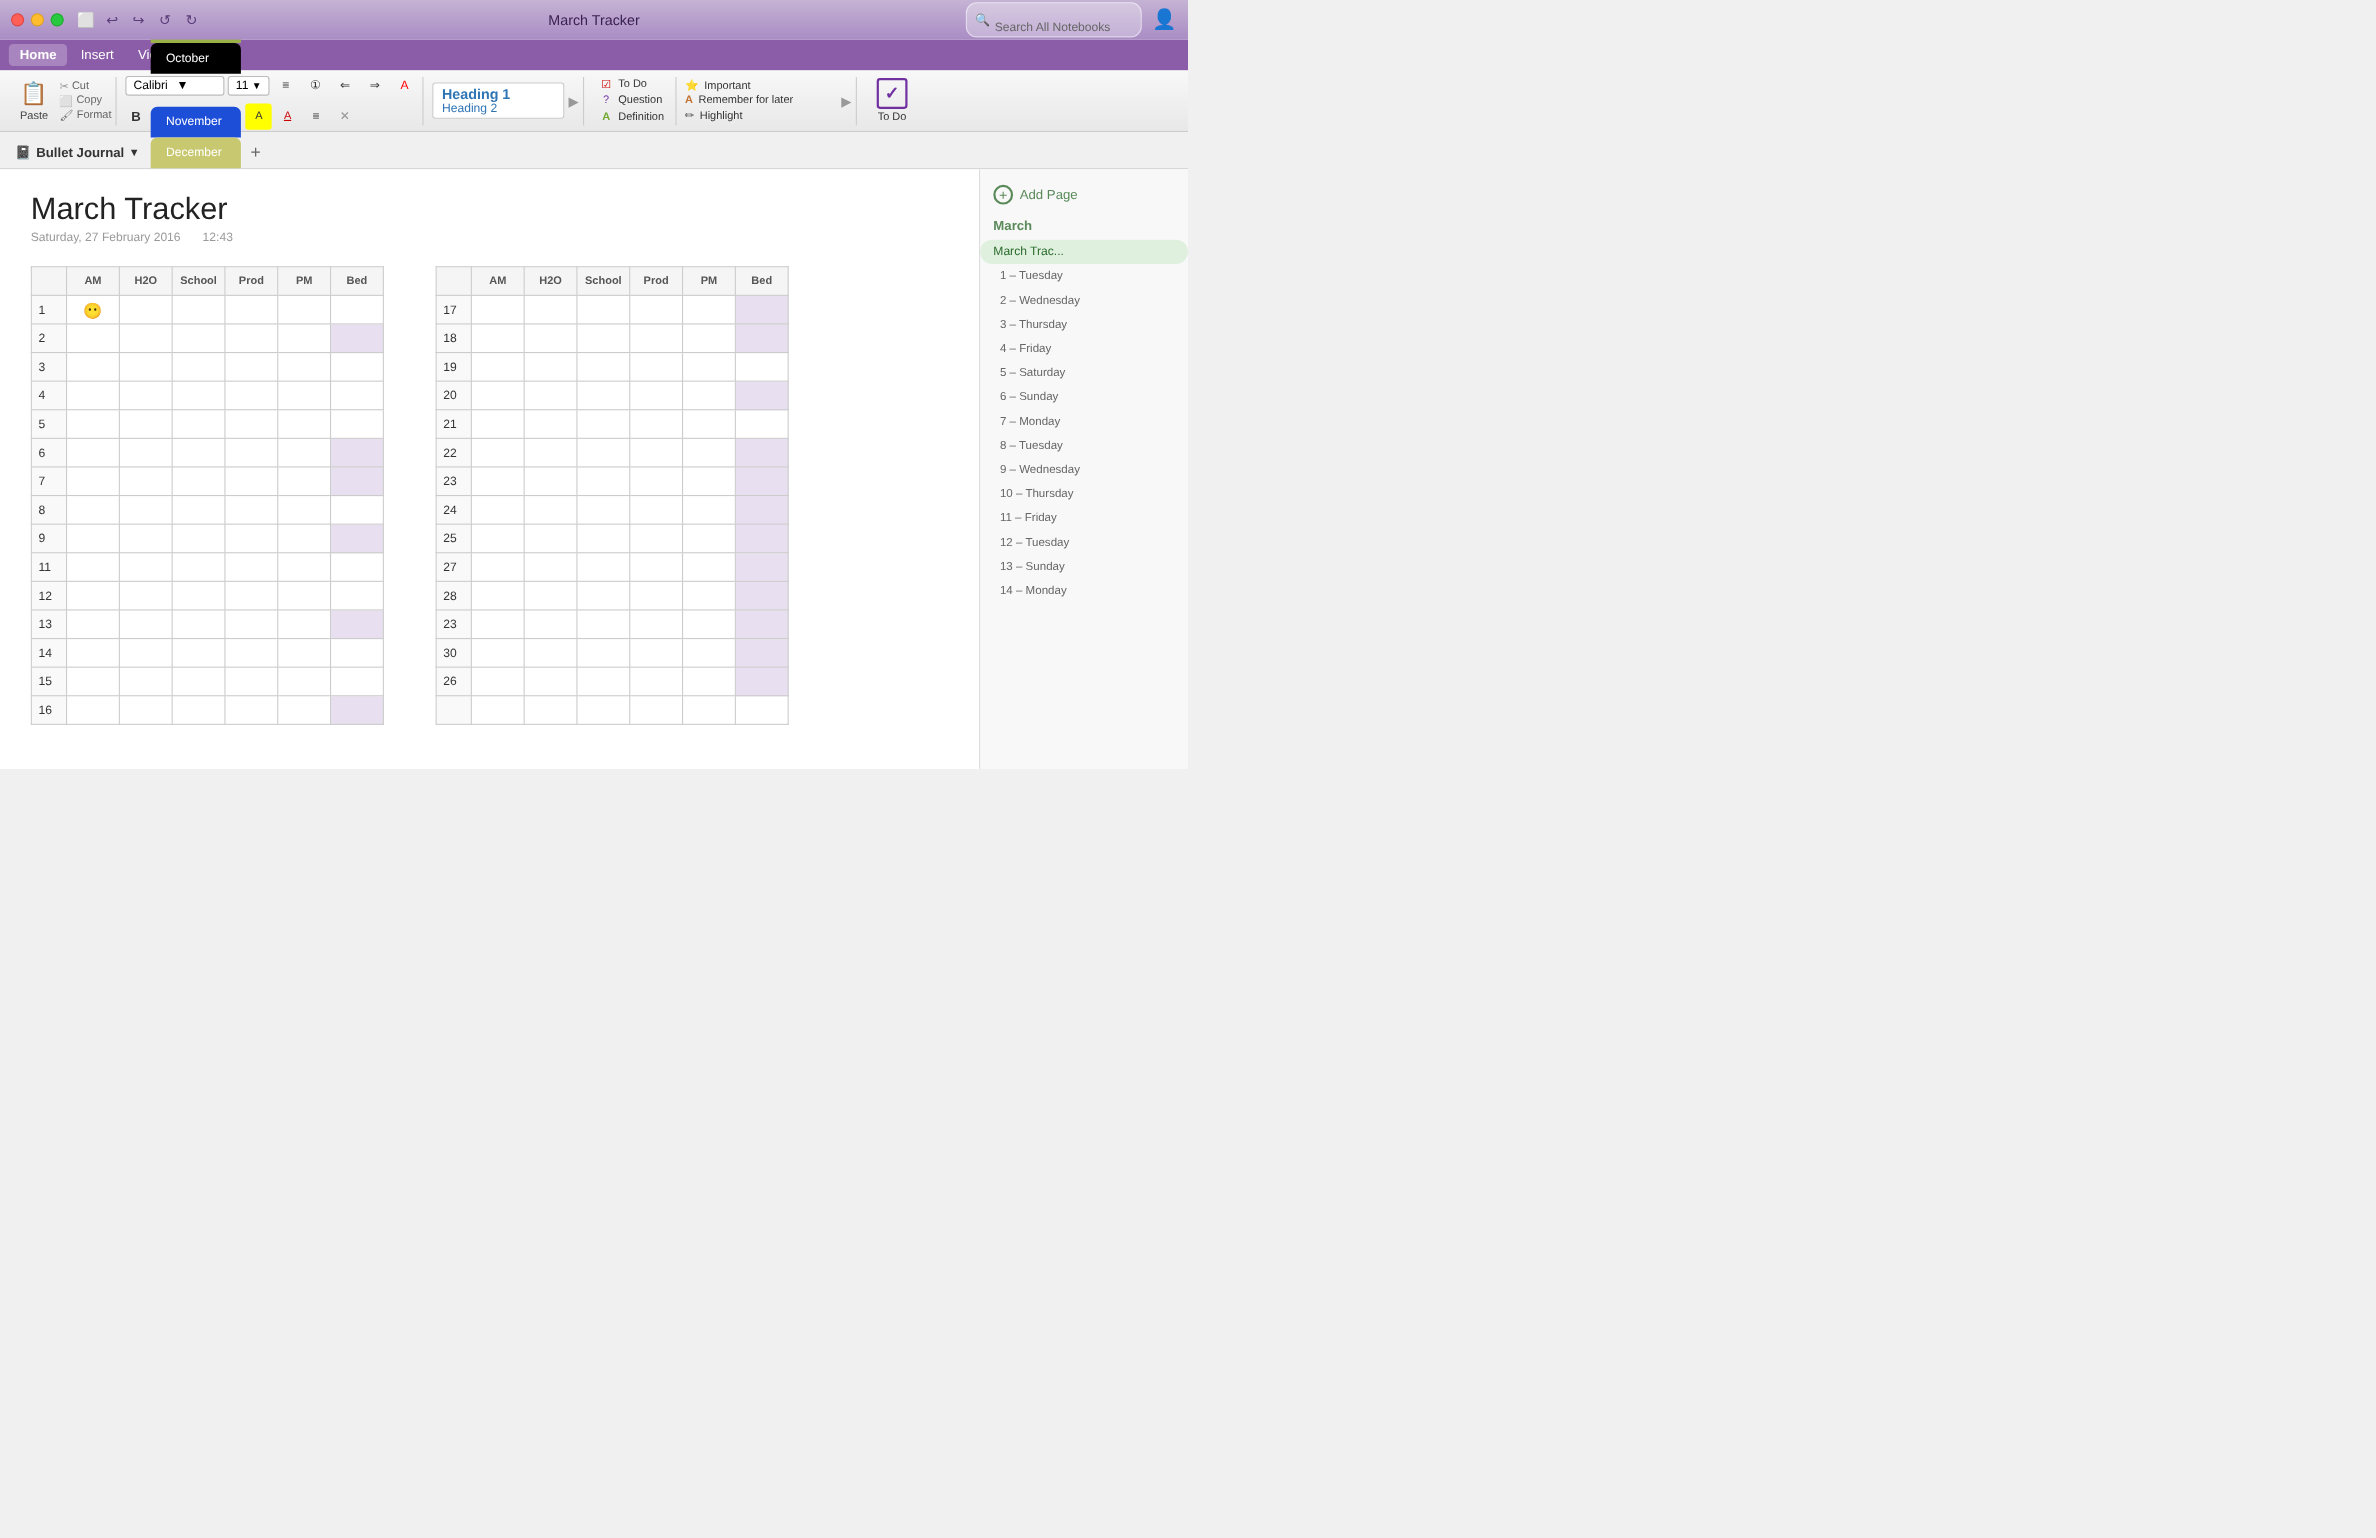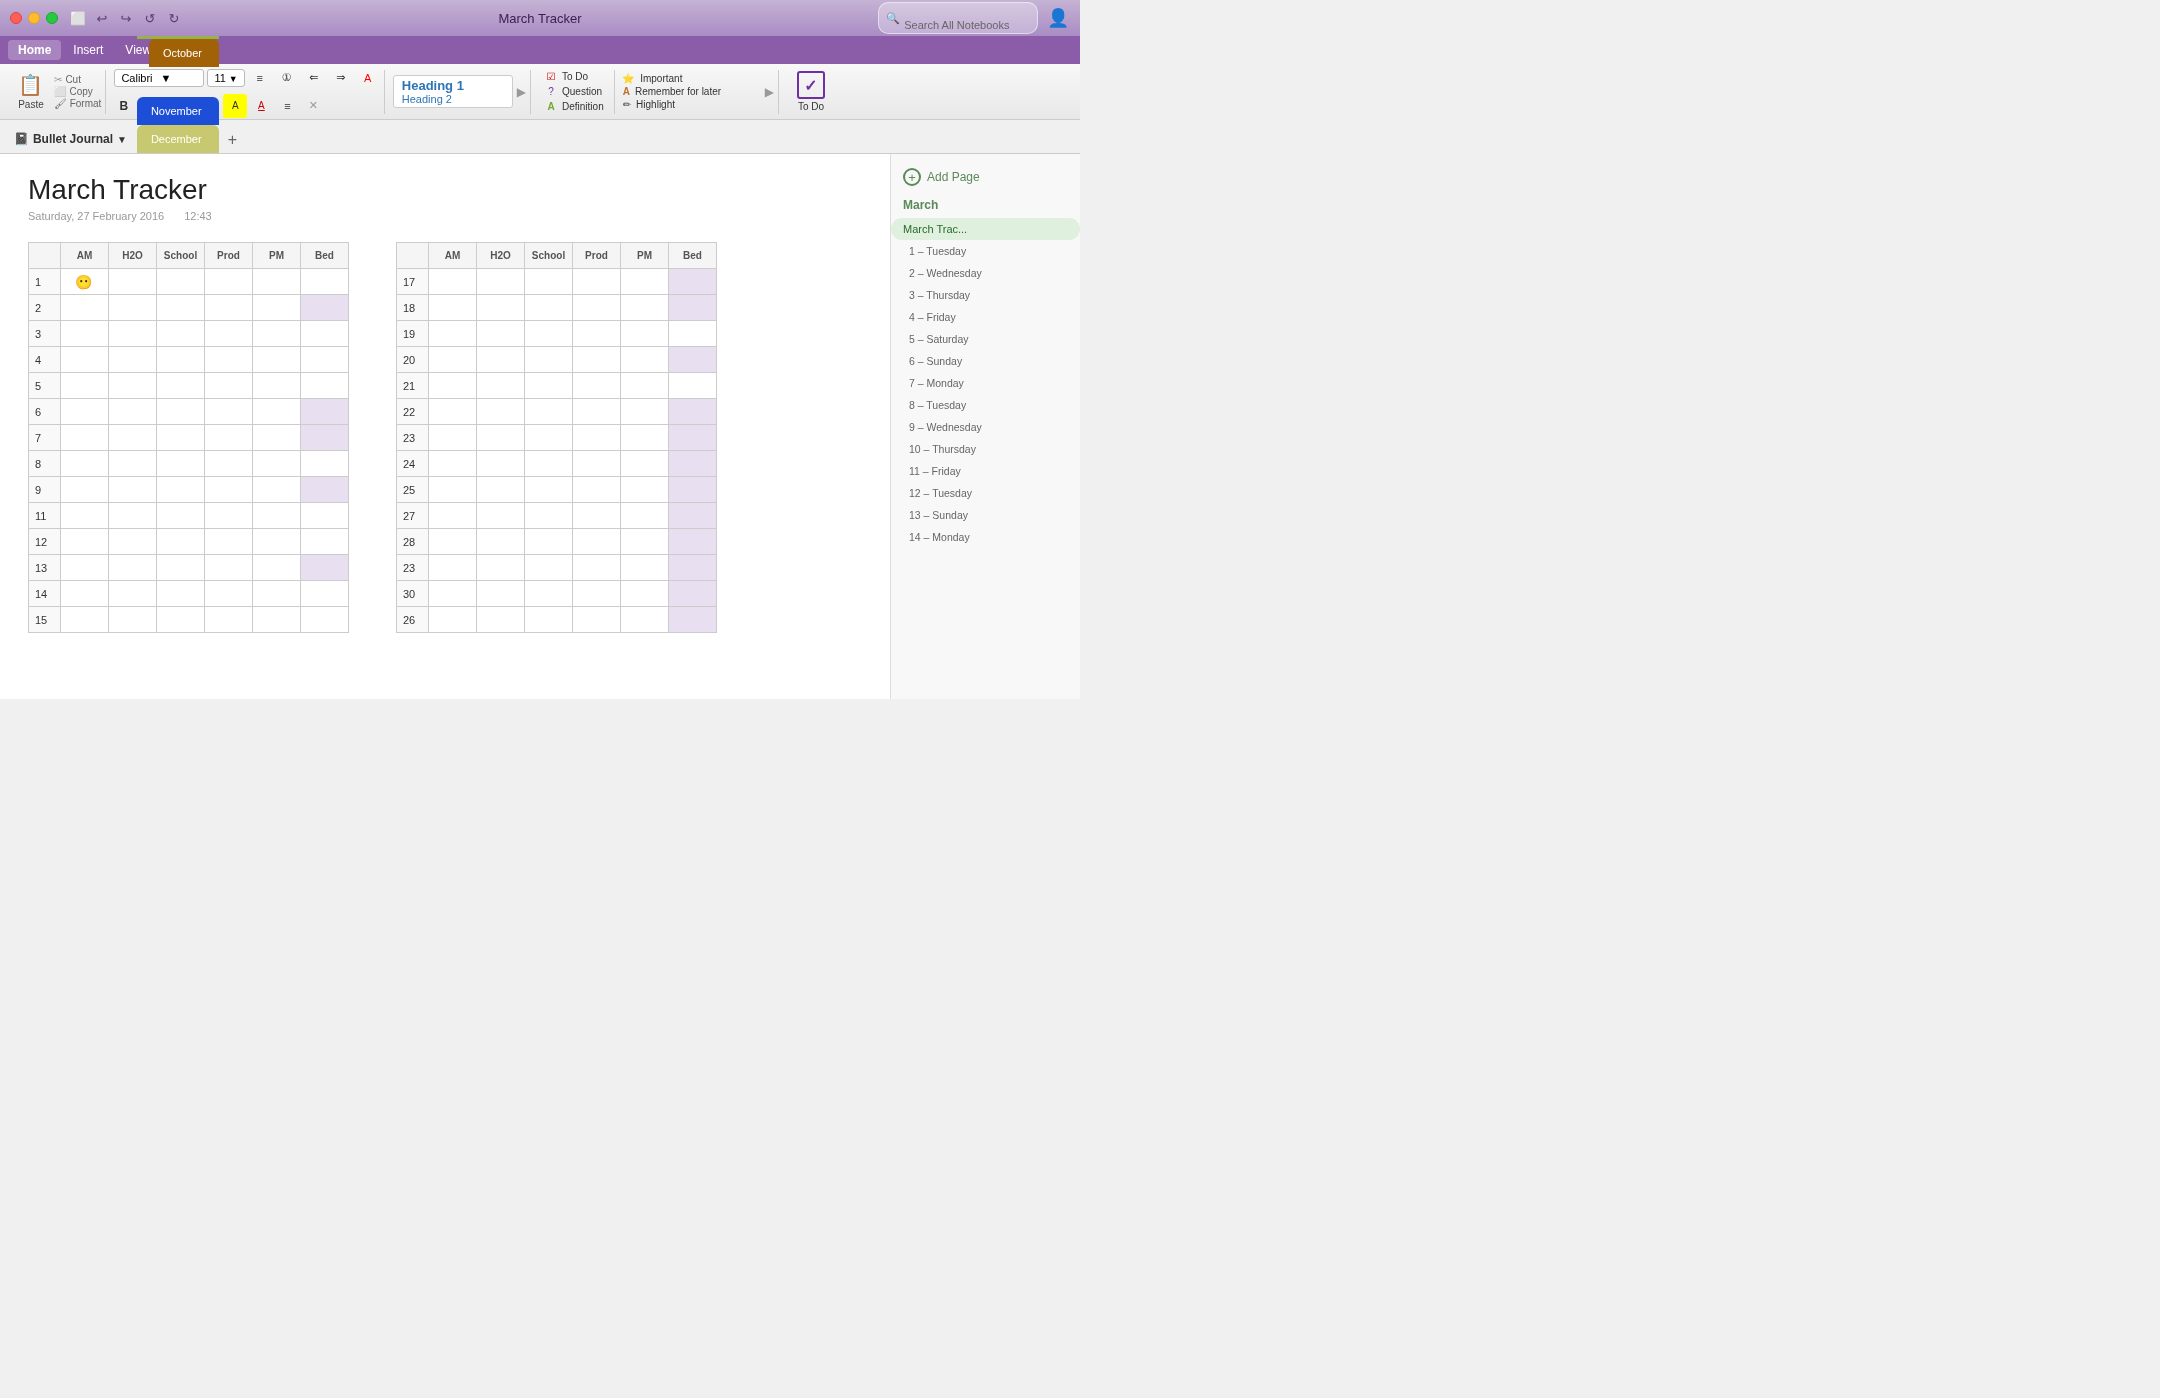"October" div.tab { background: #a16207 -> #000000; margin-left: 12px -> none }
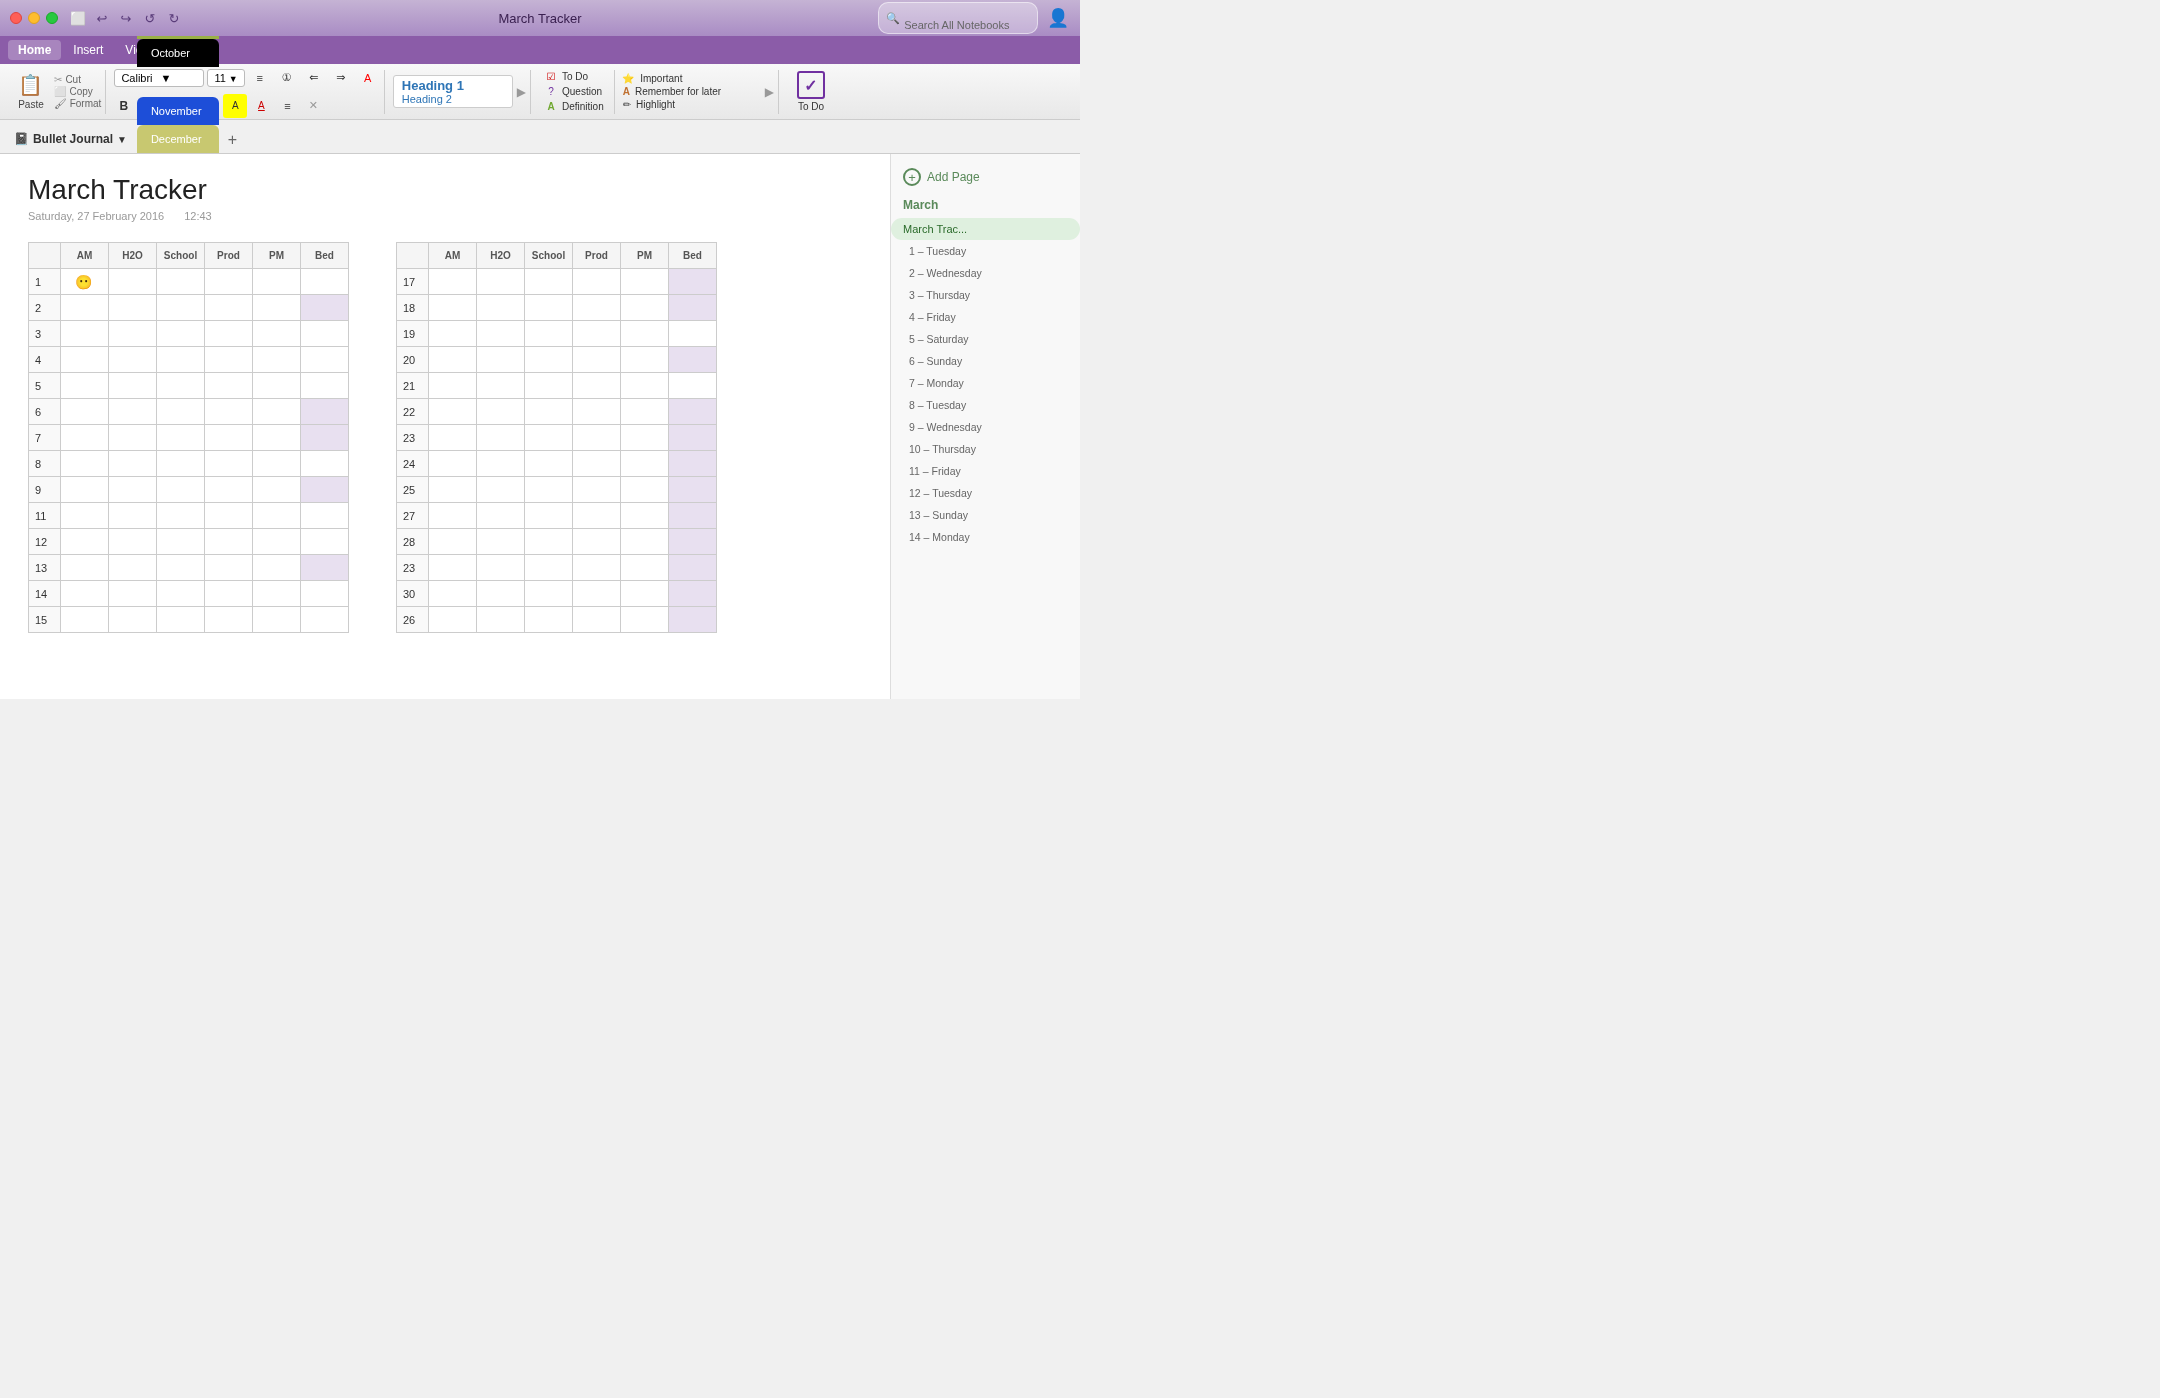"16" tr { html: none -> <tr> <td>16</td> <td></td> <td></td> <td></td> <td></td> <td></td> <td></td> <td></td> <td></td> <td></td> <td></td> <td></td> <td></td> <td></td> <td></td> </tr> }
